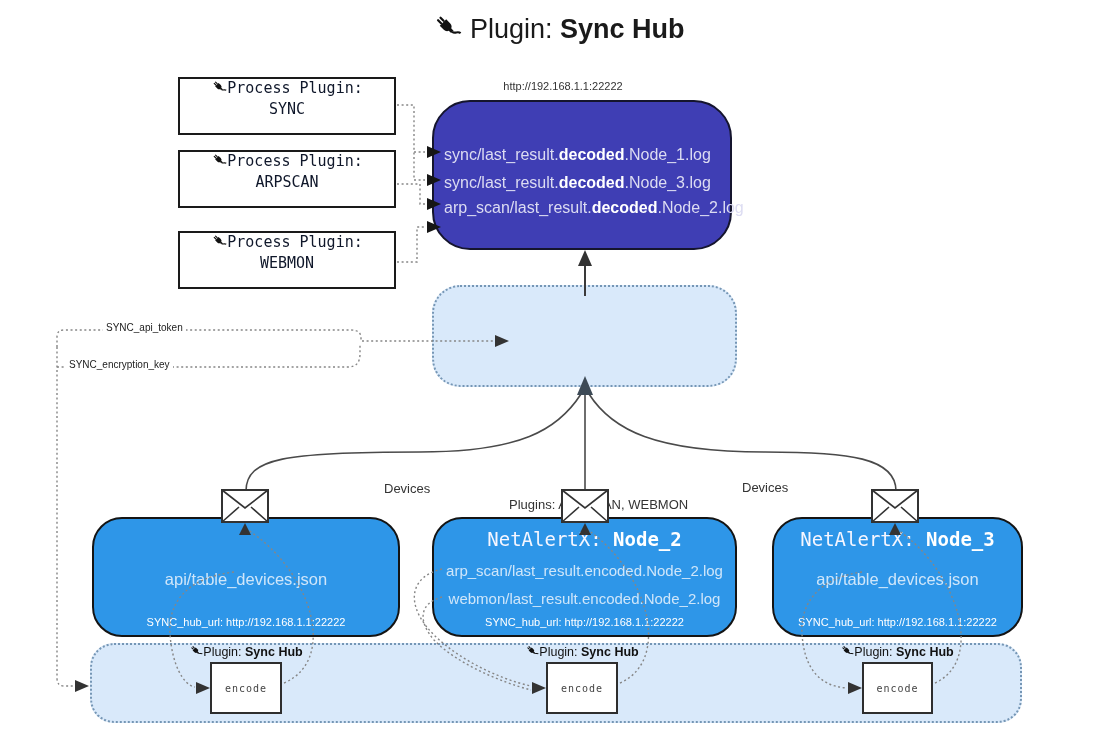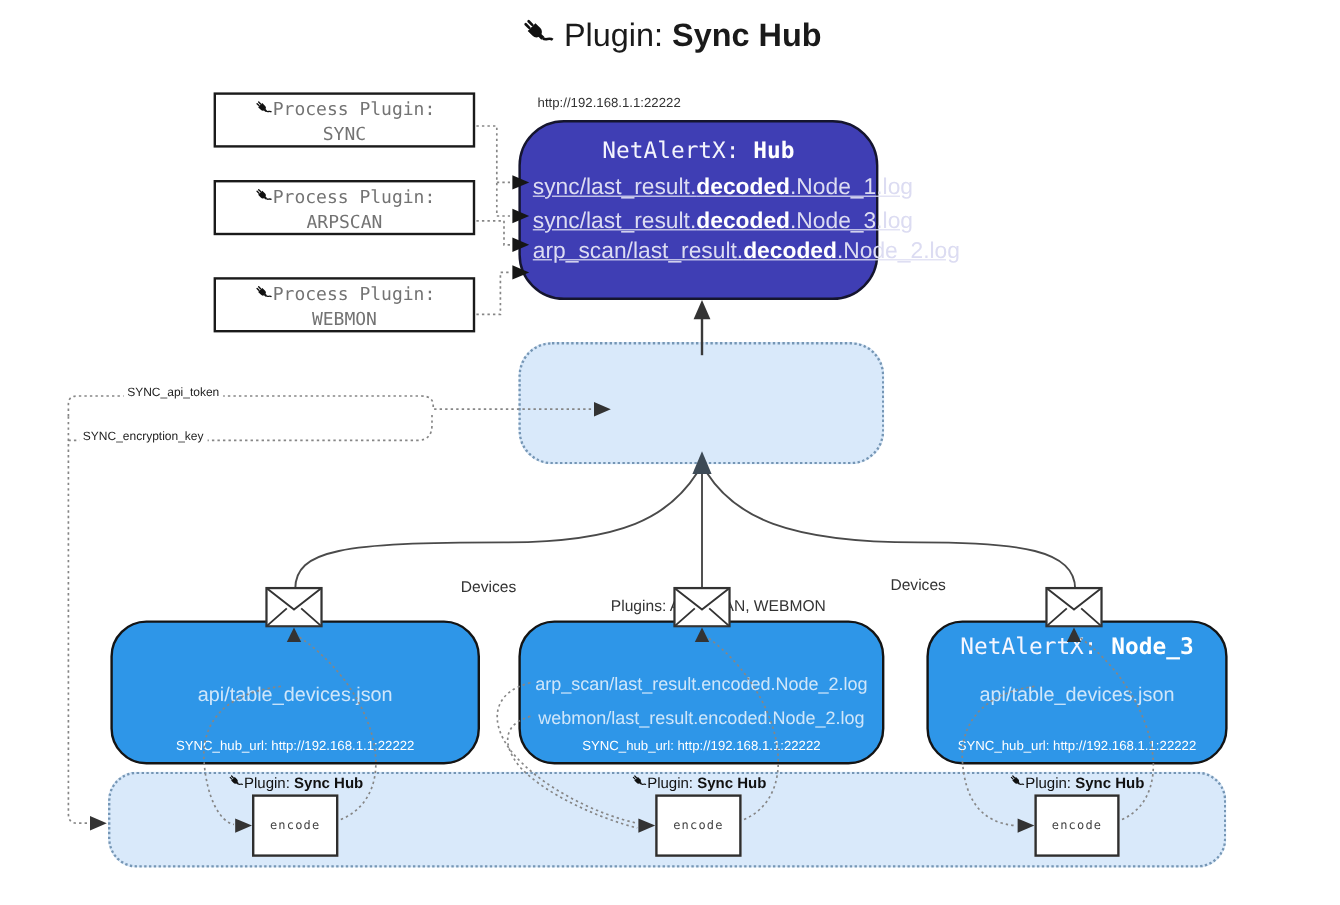"Process Plugin:" .pbox { color: #737373 -> #0f172a; height: 46px -> 58px; justify-content: flex-end -> flex-start }
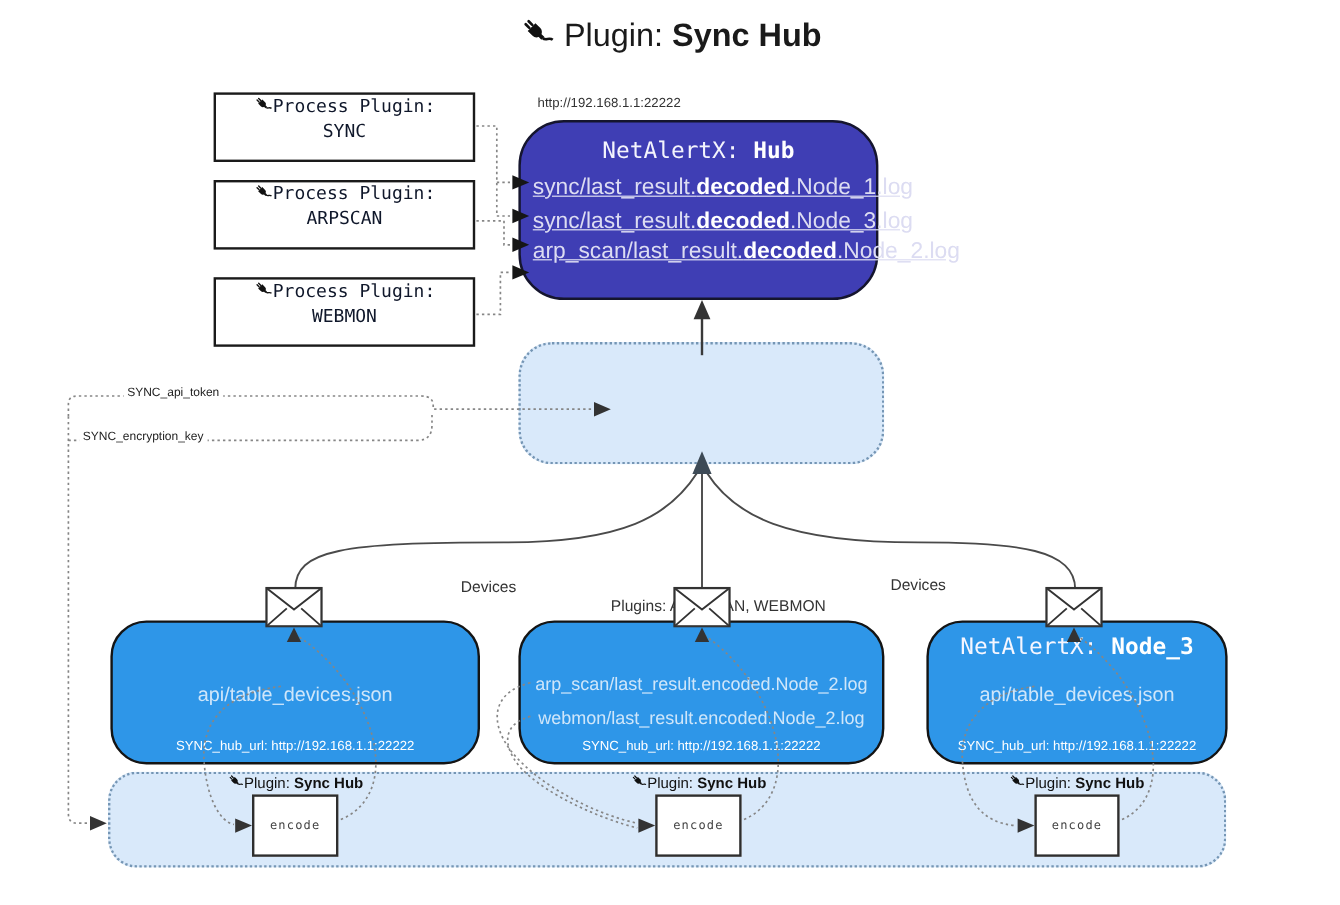"http://192.168.1.1:22222" #hub-url { left: 448px -> 413px; text-align: left -> center }
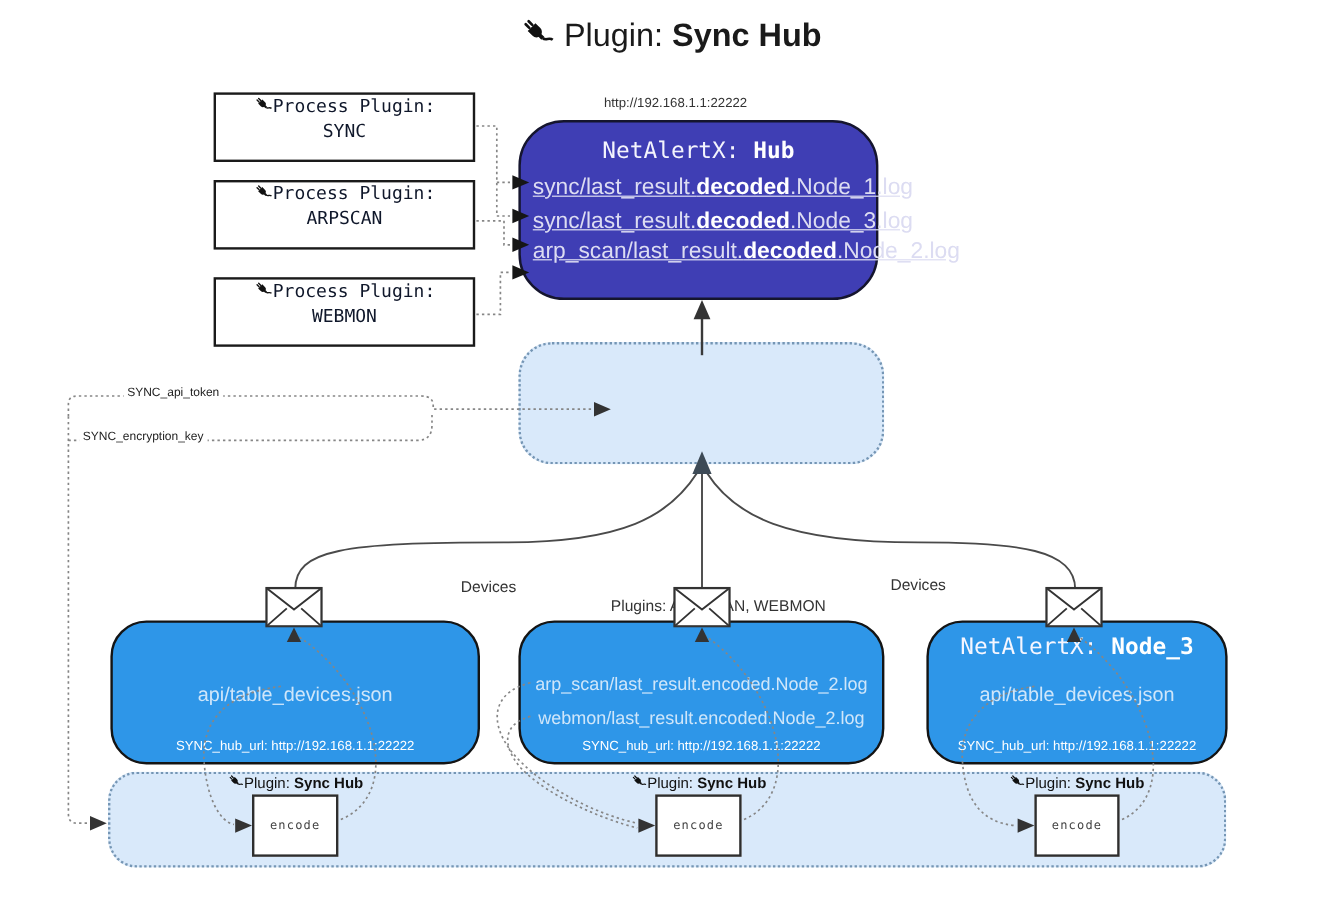"NetAlertX: Hub" div.abs { html: <div> <span>NetAlertX:</span> <span>Hub</span> </div> -> none }
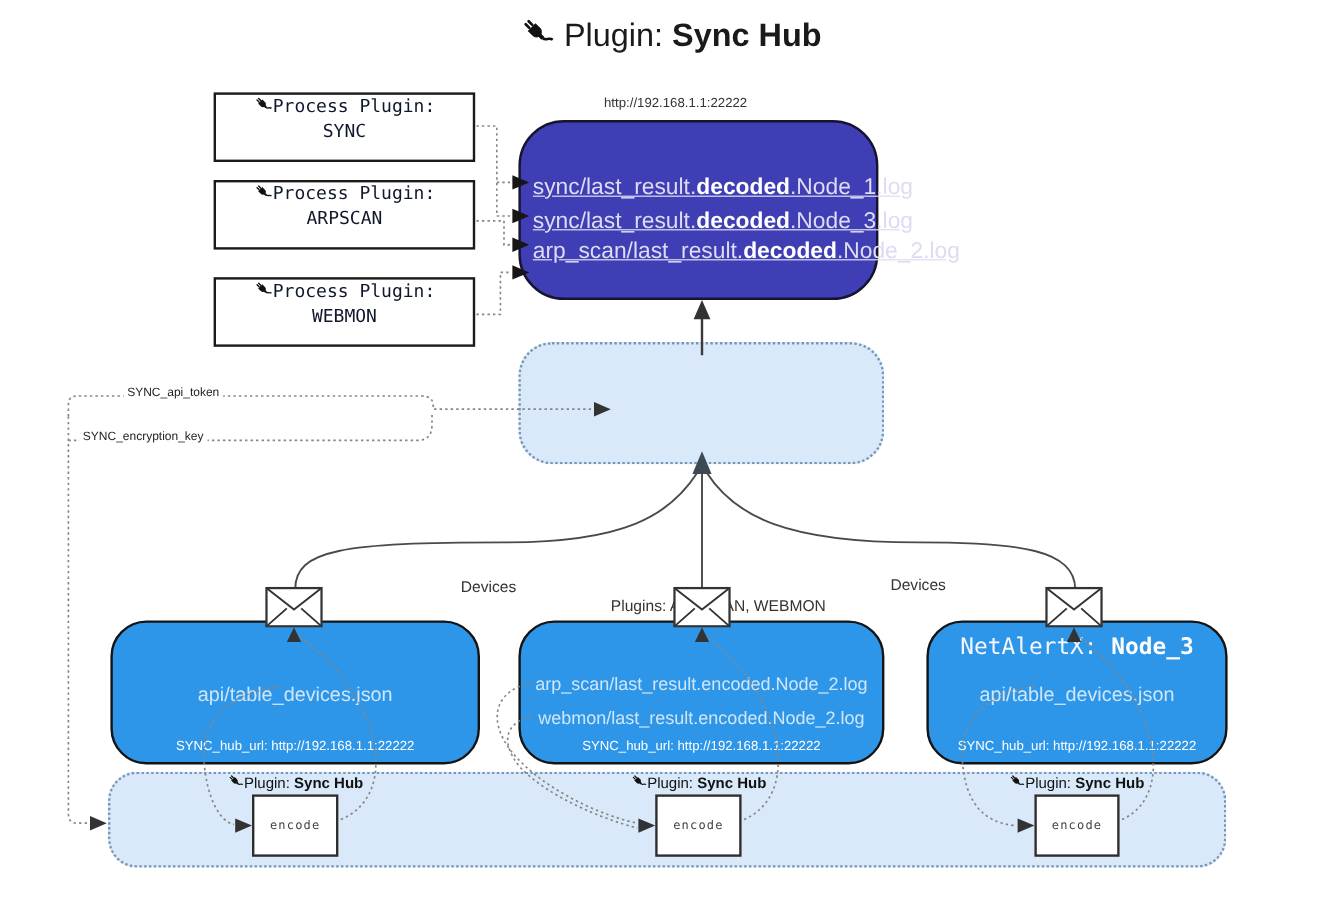"sync/last_result.decoded.Node_1.log" .hub-file { font-size: 19px -> 16px; text-decoration: underline -> none }
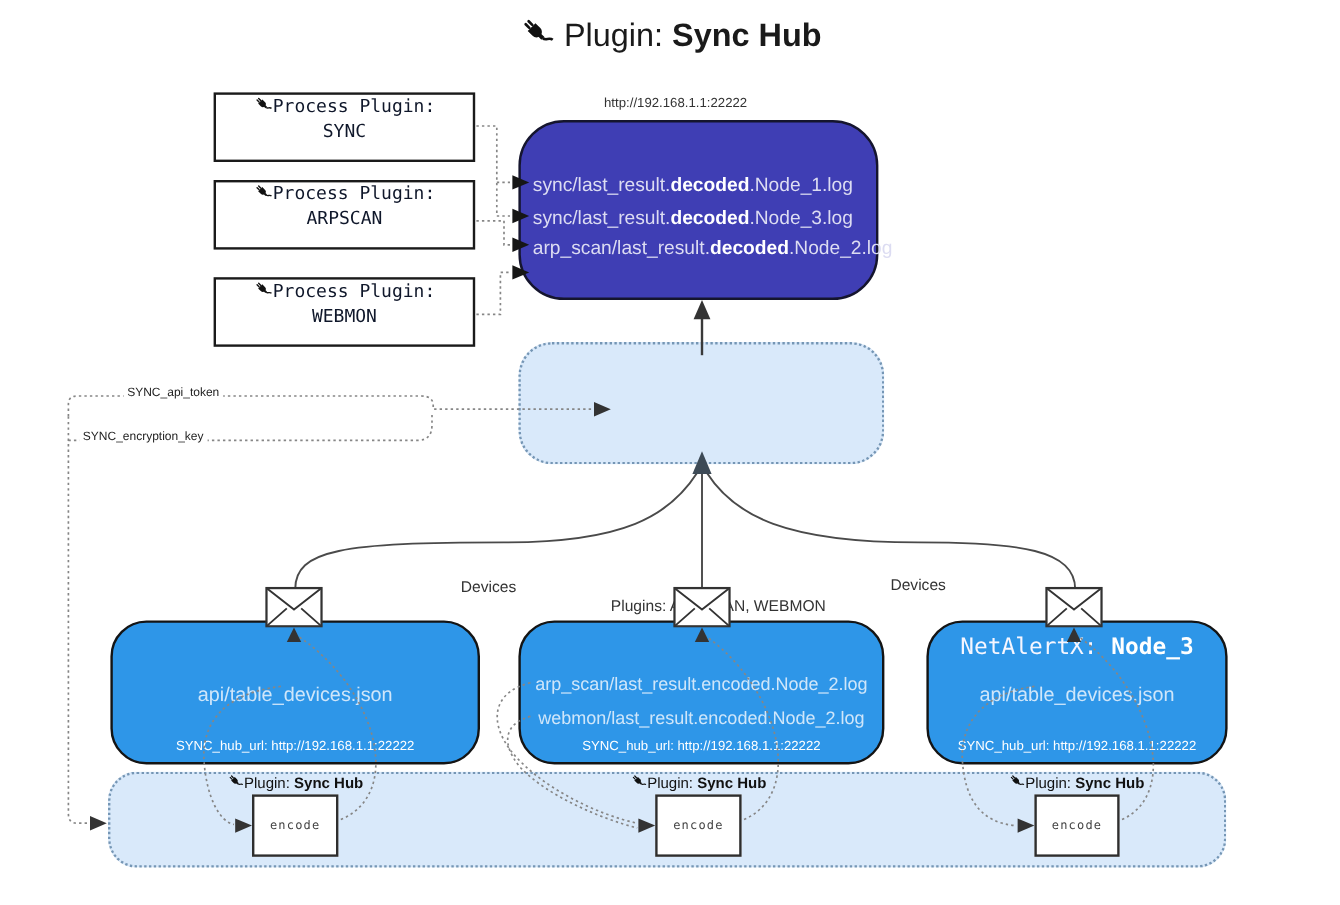"NetAlertX: Node_2" div.abs { html: none -> <div> <span>NetAlertX:</span> <span>Node_2</span> </div> }
